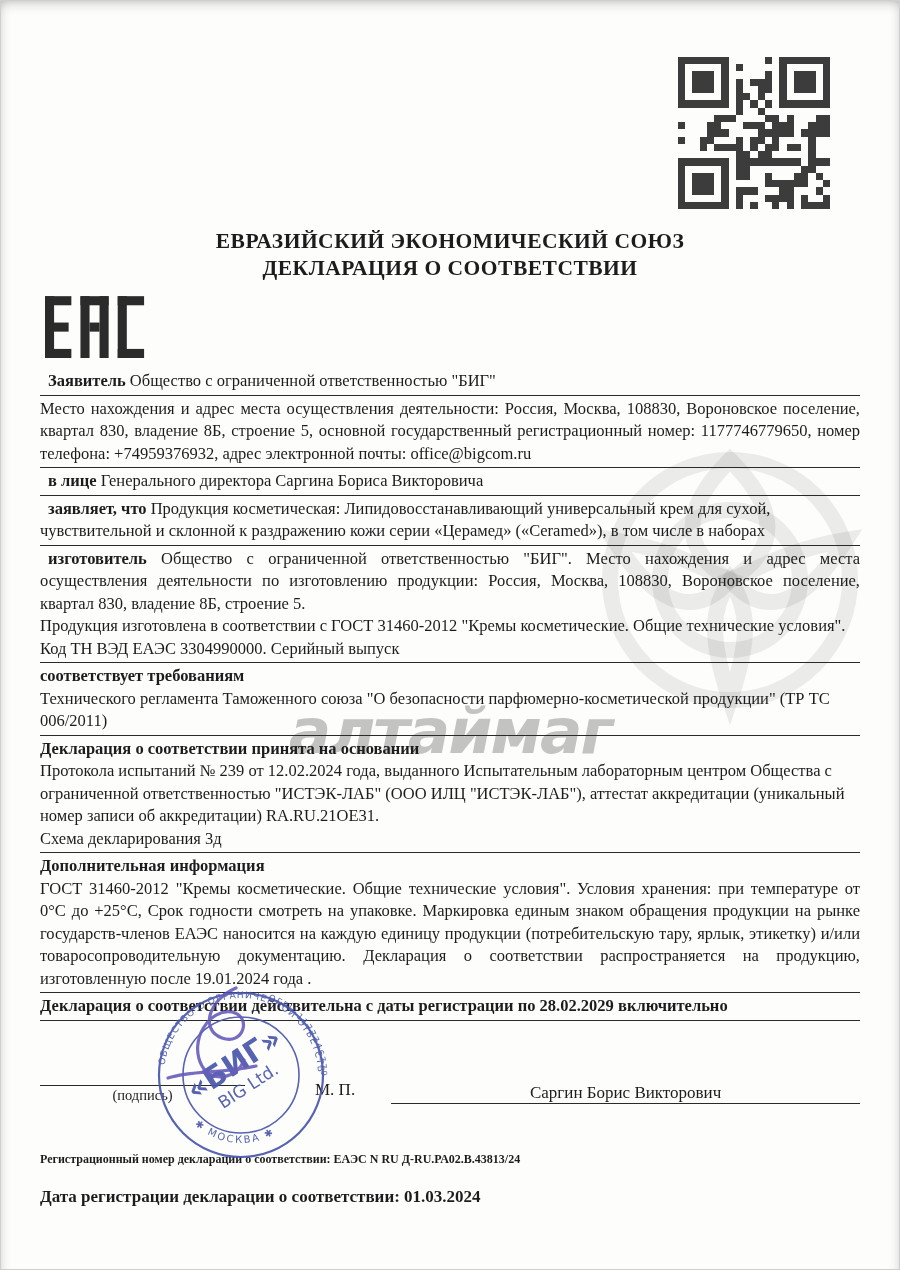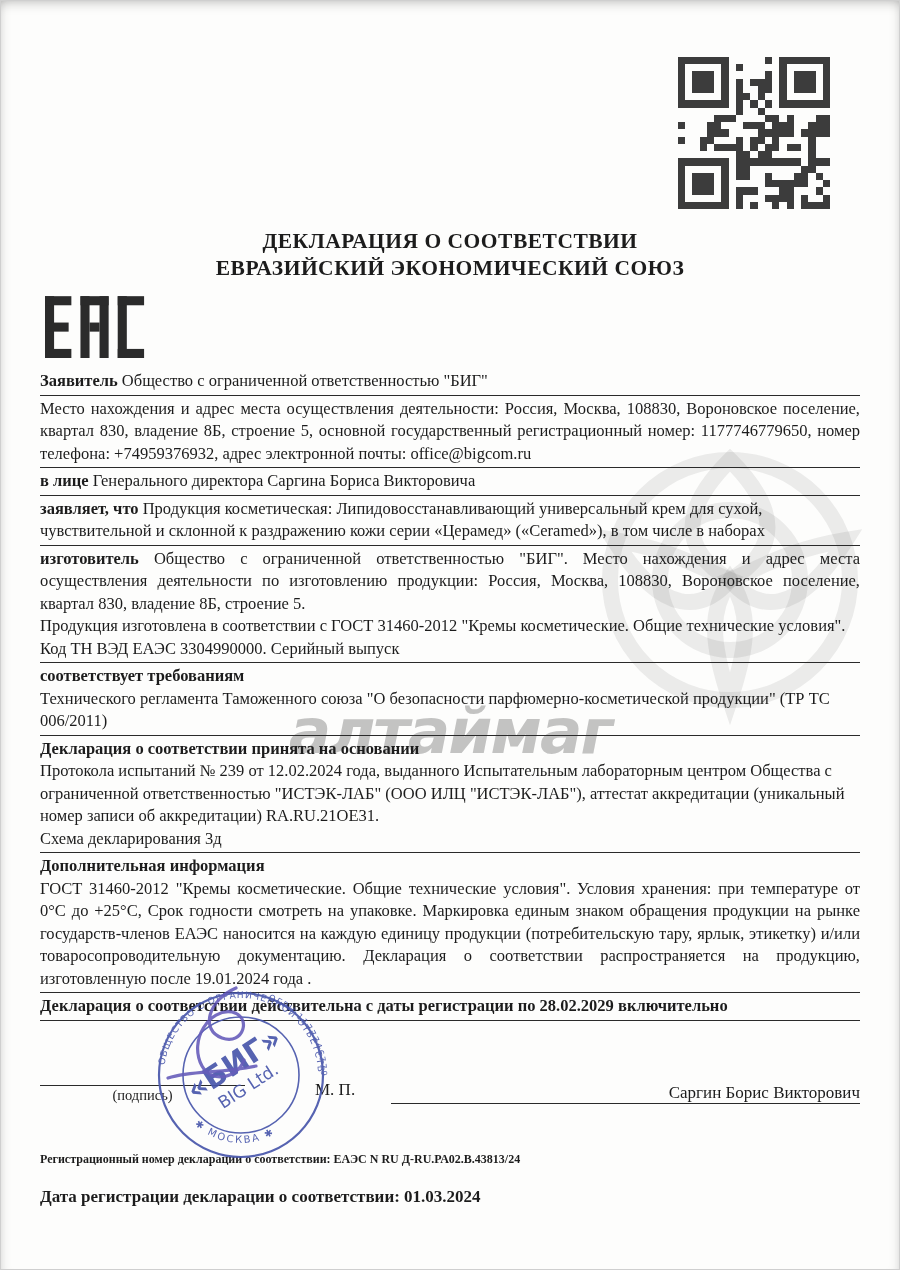"ДЕКЛАРАЦИЯ О СООТВЕТСТВИИ" div { order: before "ЕВРАЗИЙСКИЙ ЭКОНОМИЧЕСКИЙ СОЮЗ" -> after "ЕВРАЗИЙСКИЙ ЭКОНОМИЧЕСКИЙ СОЮЗ" }
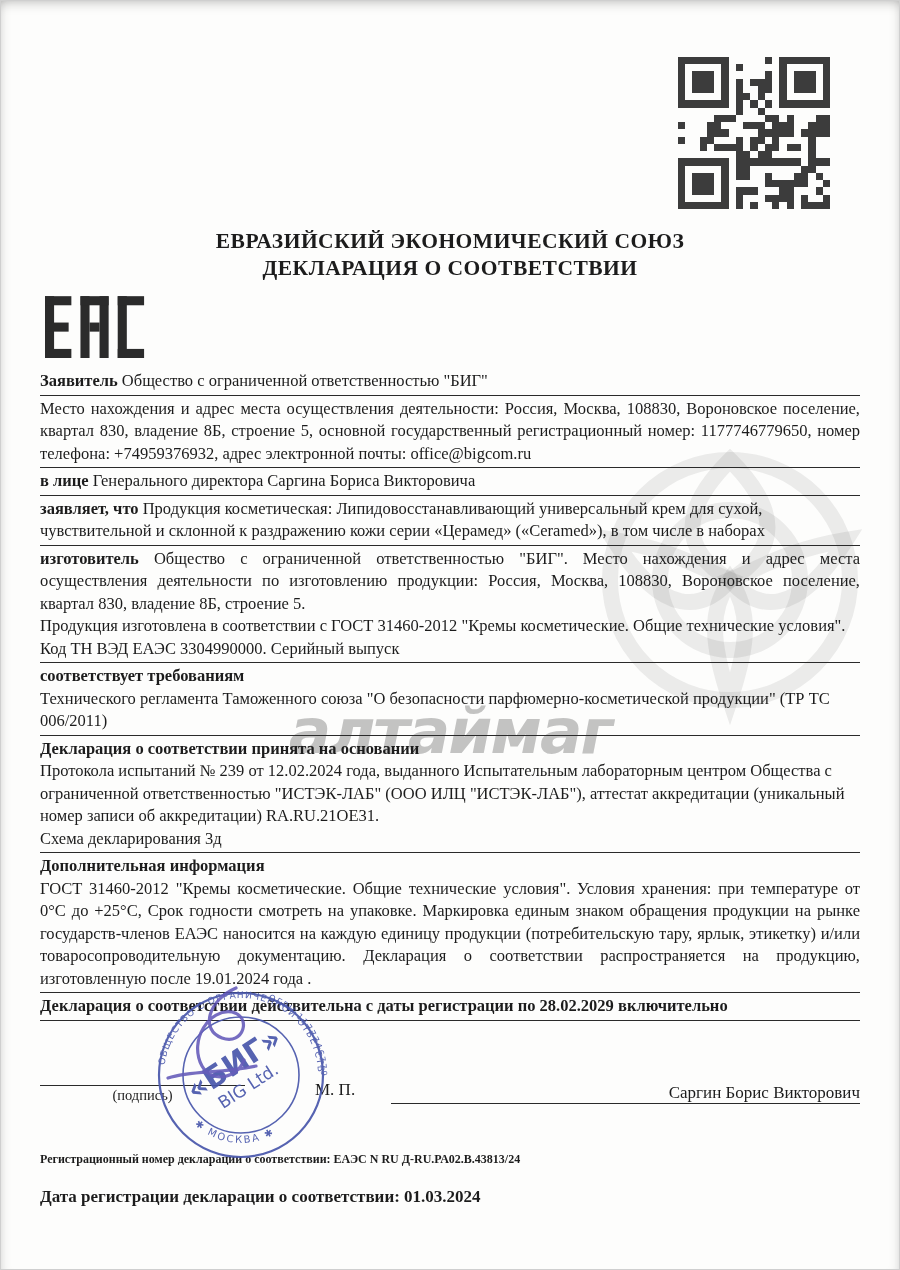"Заявитель" .b { margin-left: none -> 8px }
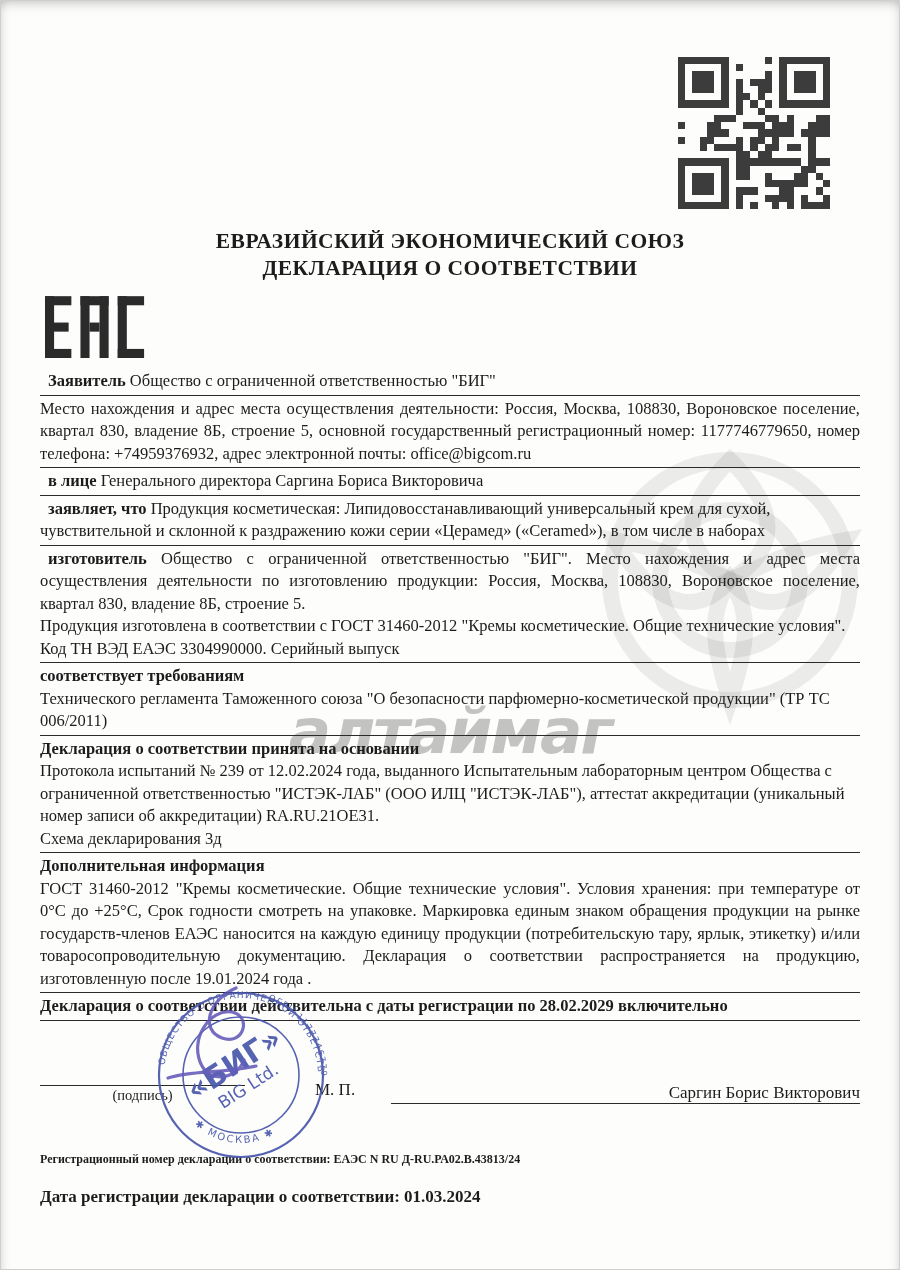"Саргин Борис Викторович" .sig-name { text-align: right -> center }
